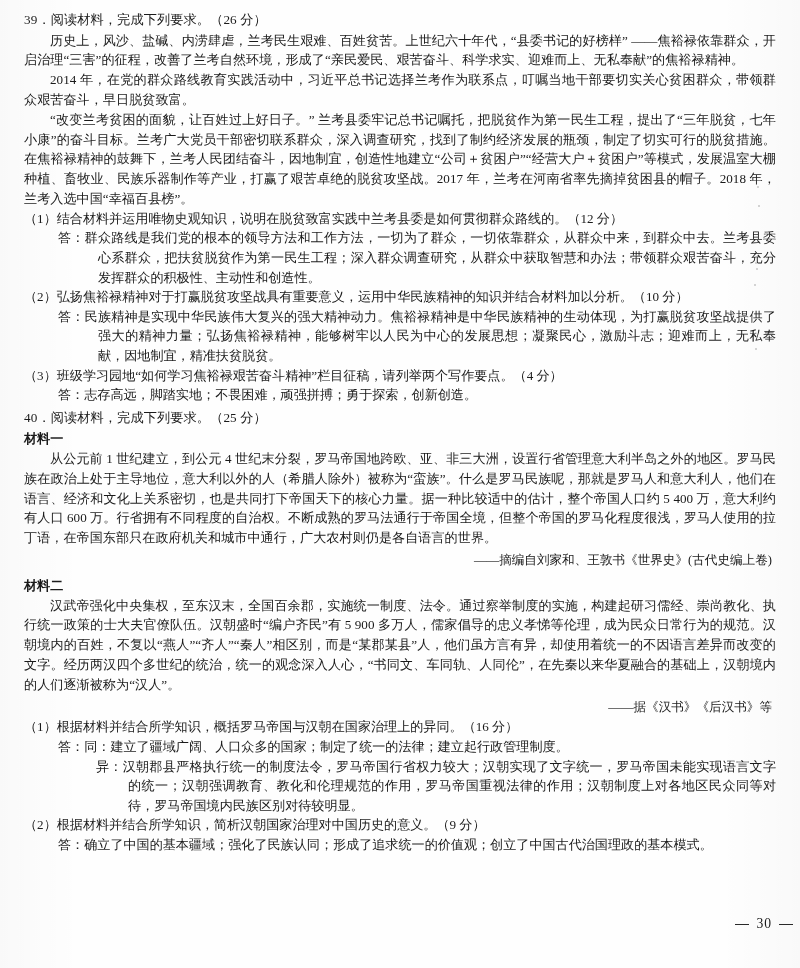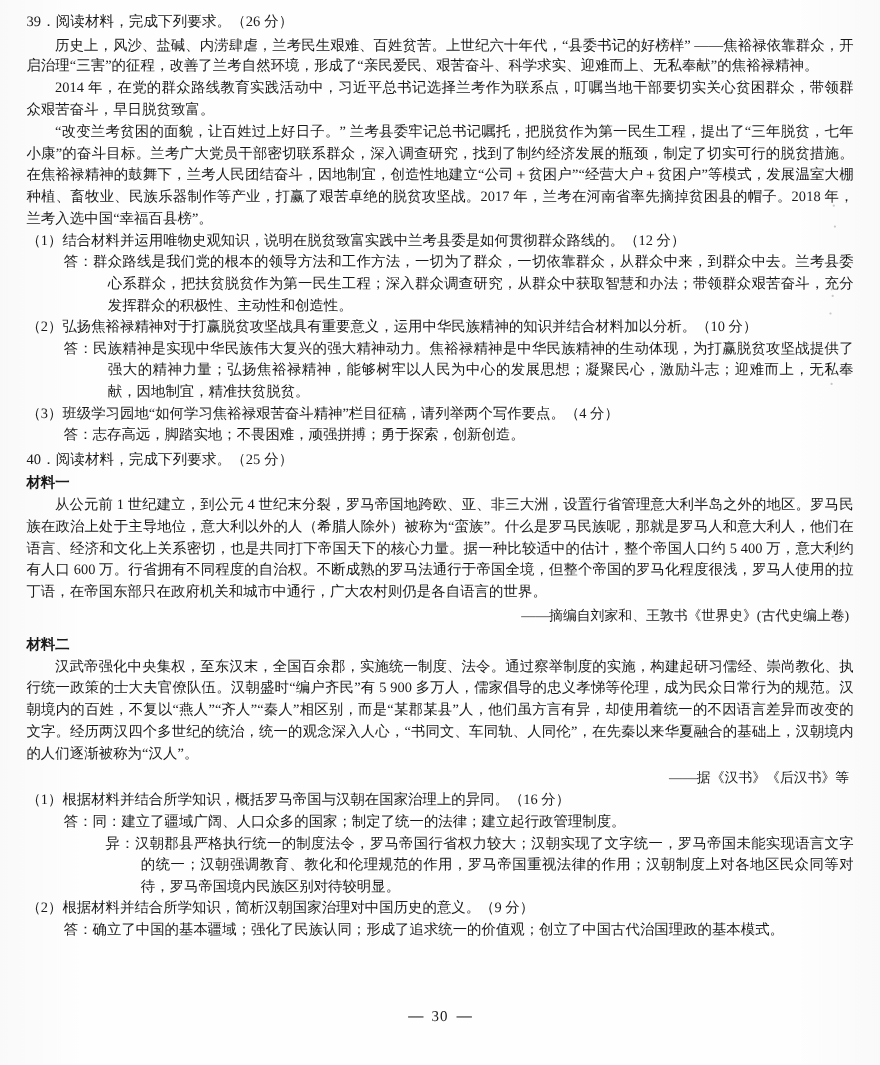"30" #footer { text-align: center -> right }
